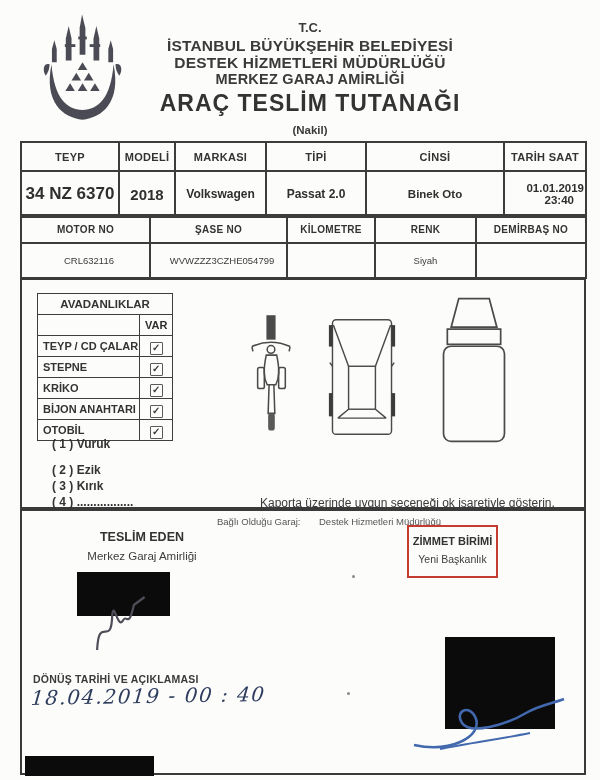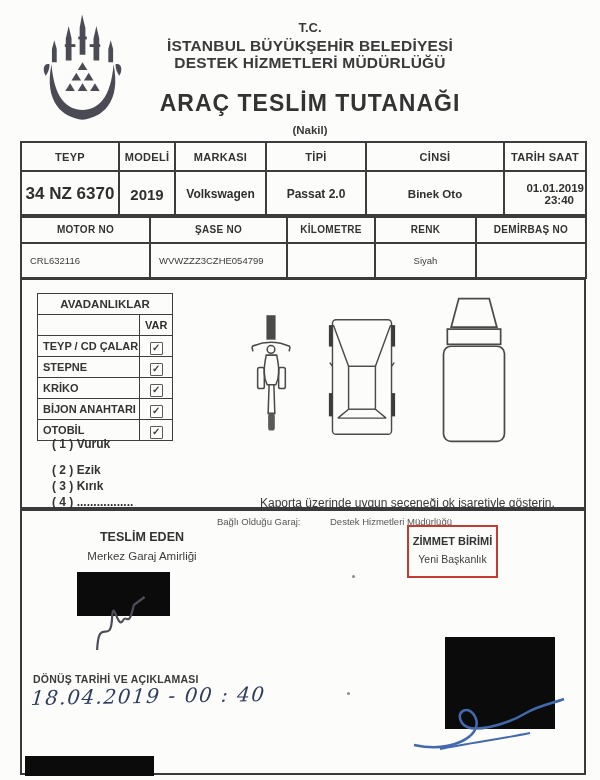"MERKEZ GARAJ AMİRLİĞİ" div.abs { html: none -> <div>MERKEZ GARAJ AMİRLİĞİ</div> }
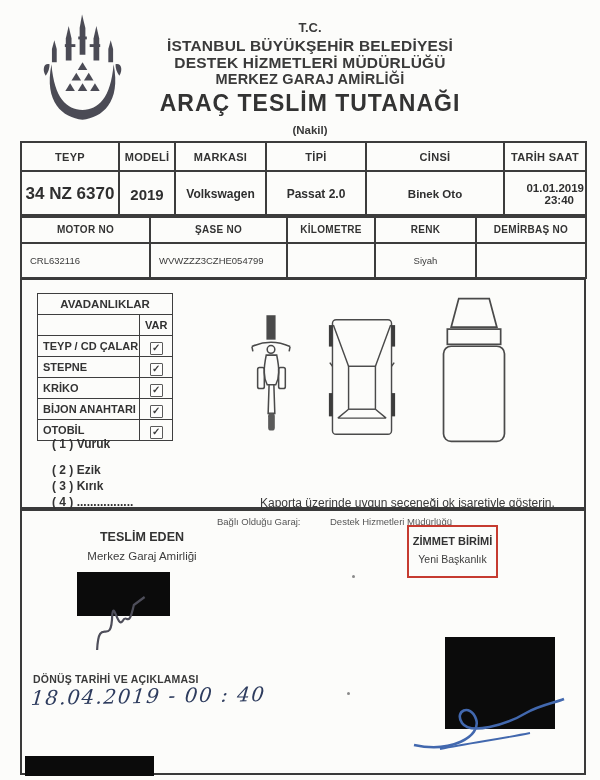"2019" td.v-model { text: 2019 -> 2018 }
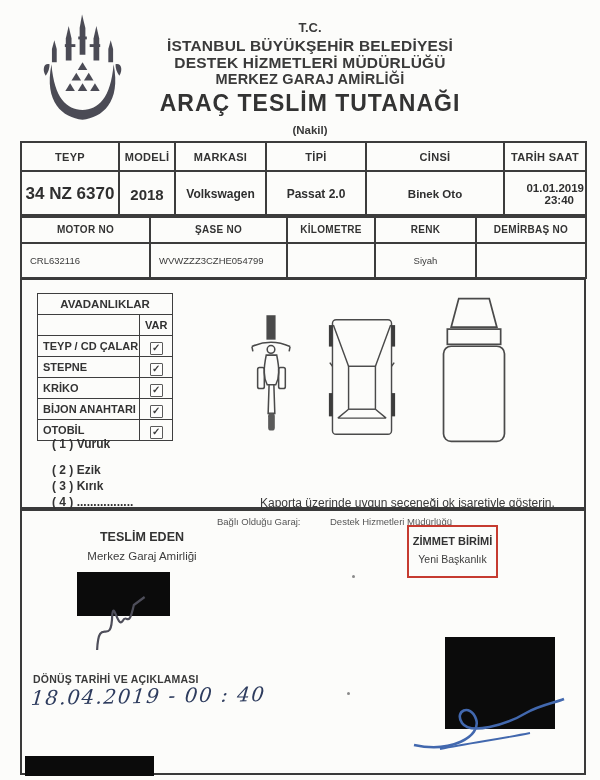"CRL632116" .cell-l { text-align: left -> center }
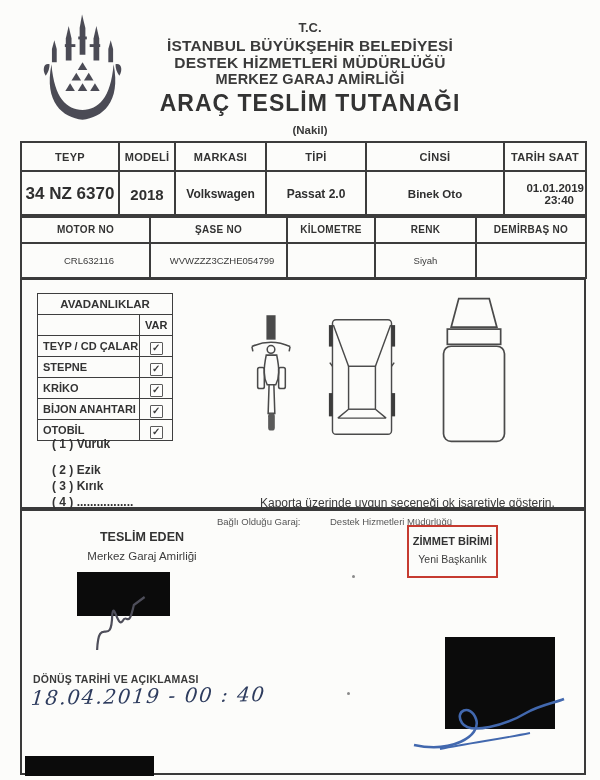"Destek Hizmetleri Müdürlüğü" .gv { left: 308px -> 297px }
